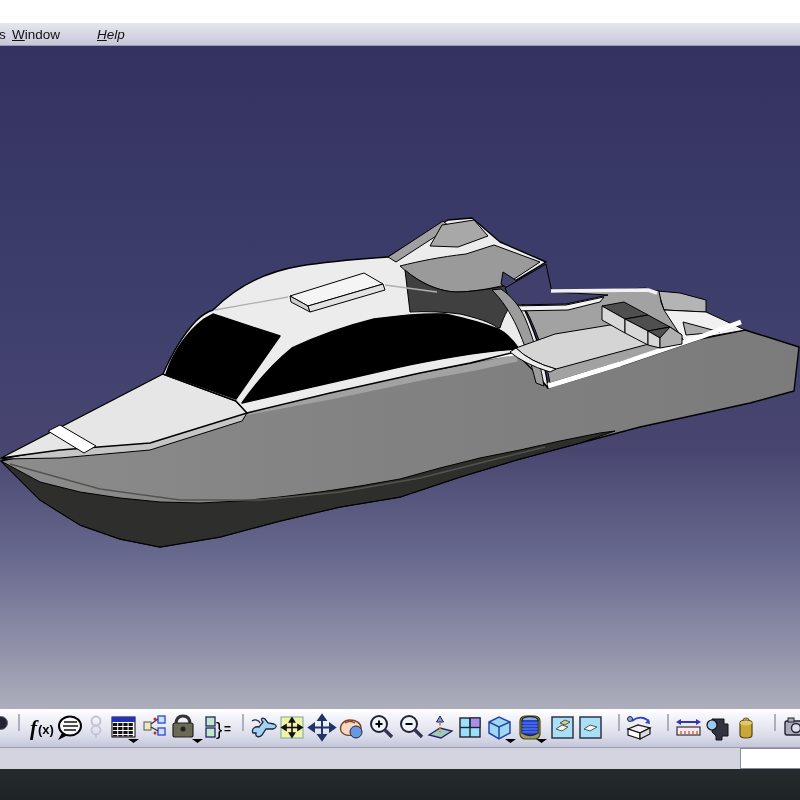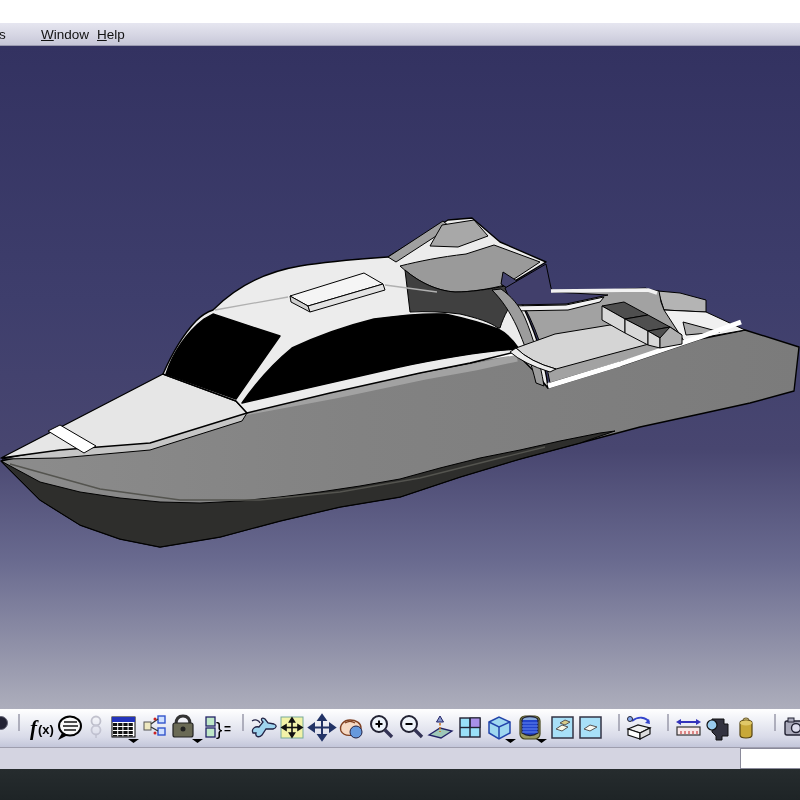"Window" span.mitem { left: 41px -> 12px }
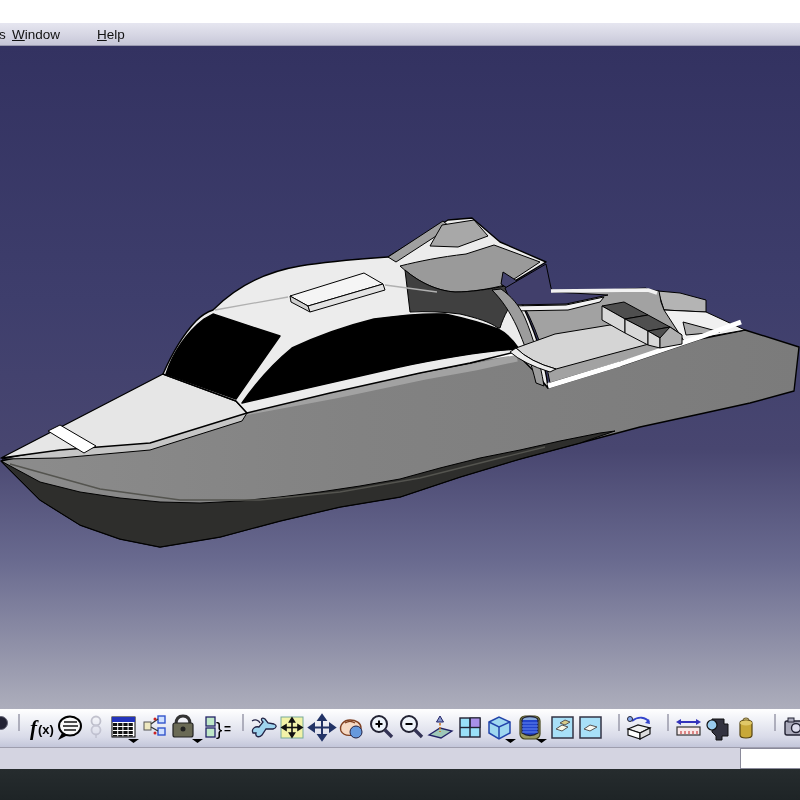"Help" span.mitem { font-style: none -> italic }
